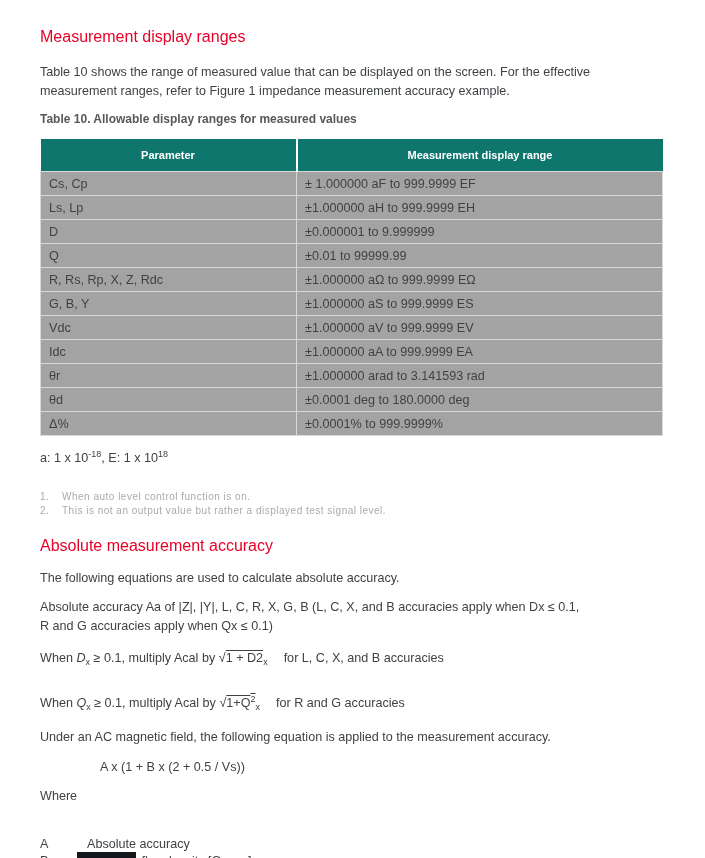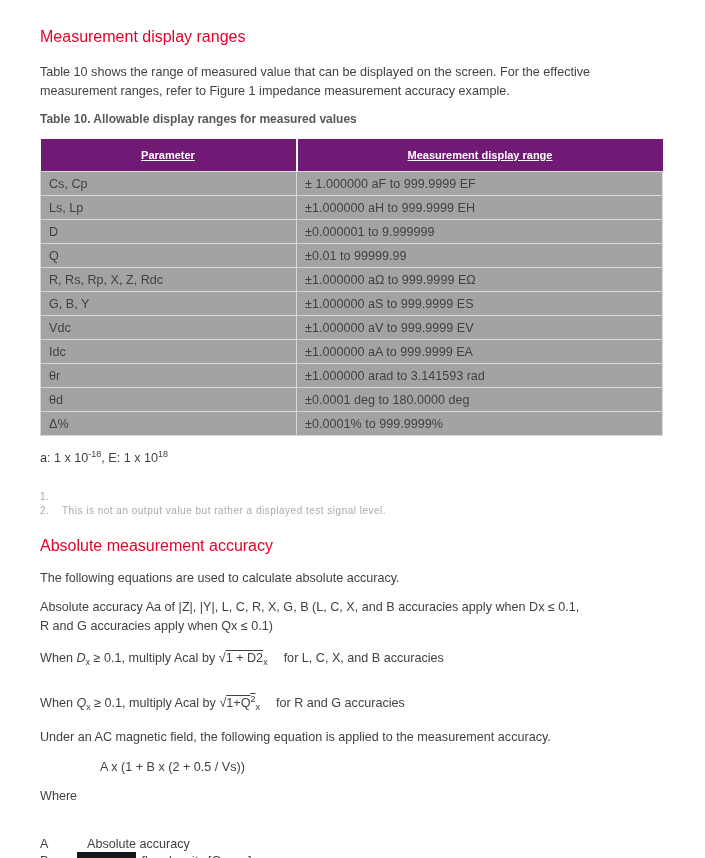"Parameter" table.range-table thead th { background: #701a75 -> #0f766e; text-decoration: underline -> none }
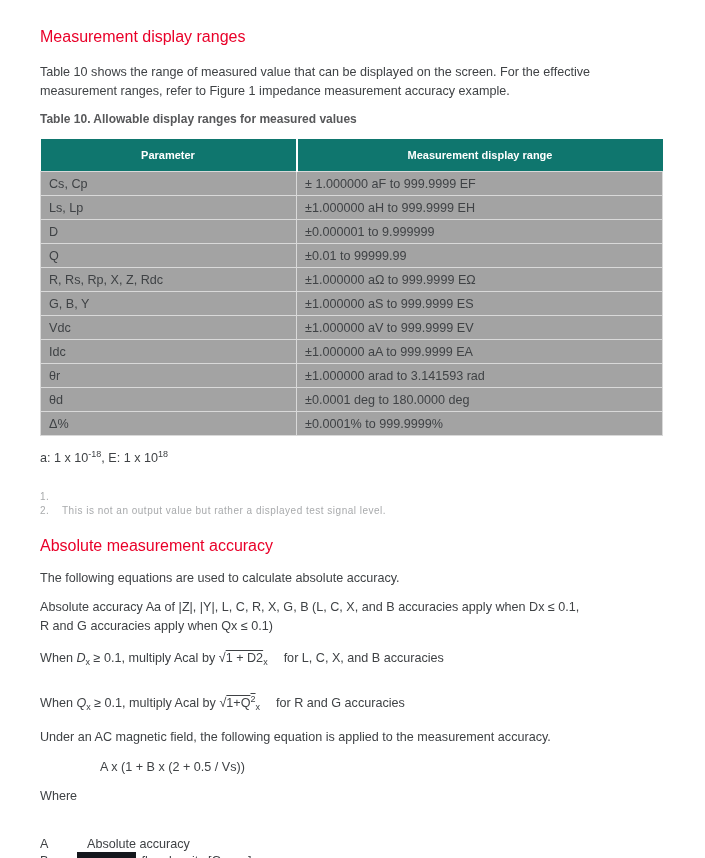"When auto level control function" span.fn-text { html: none -> <span>When auto level control function is on.</span> }
